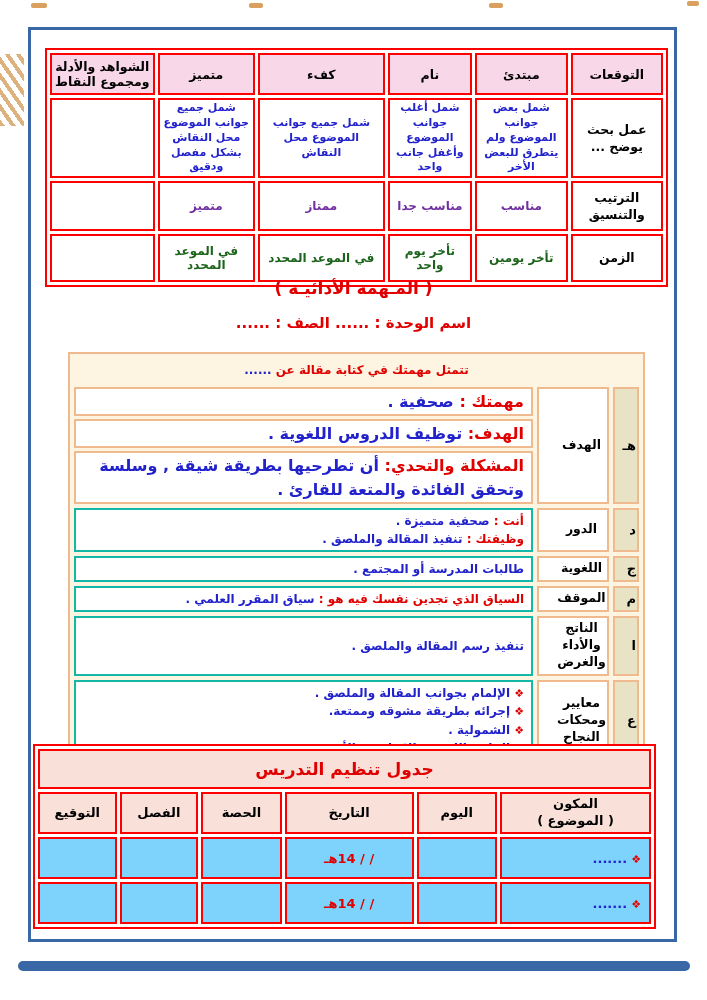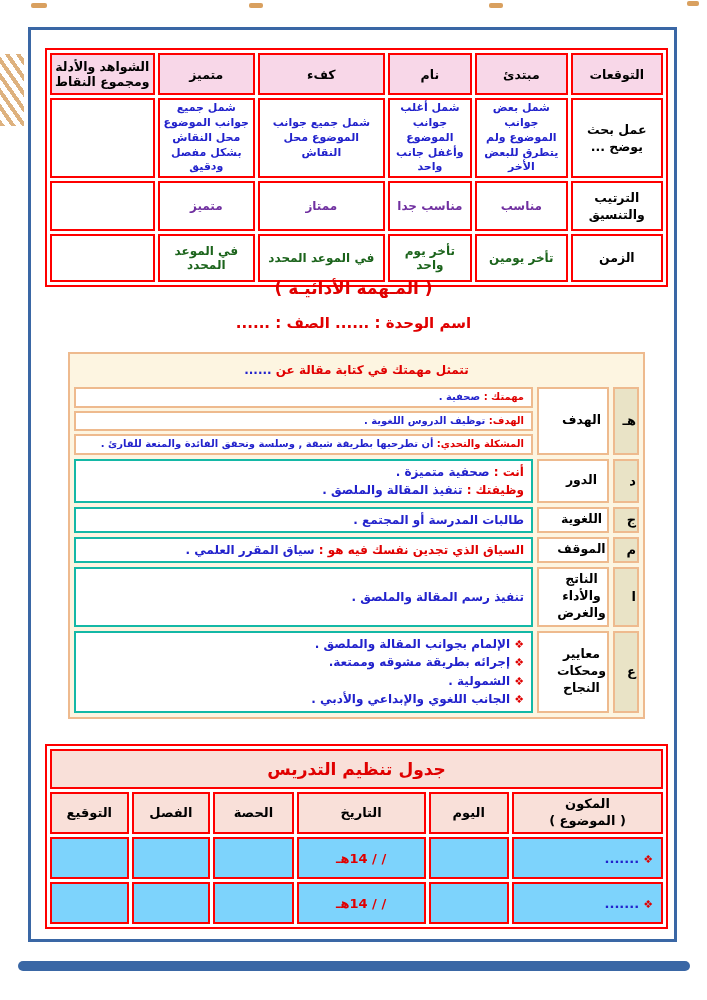"مهمتك : صحفية ." .subcell { font-size: 10px -> 16px }
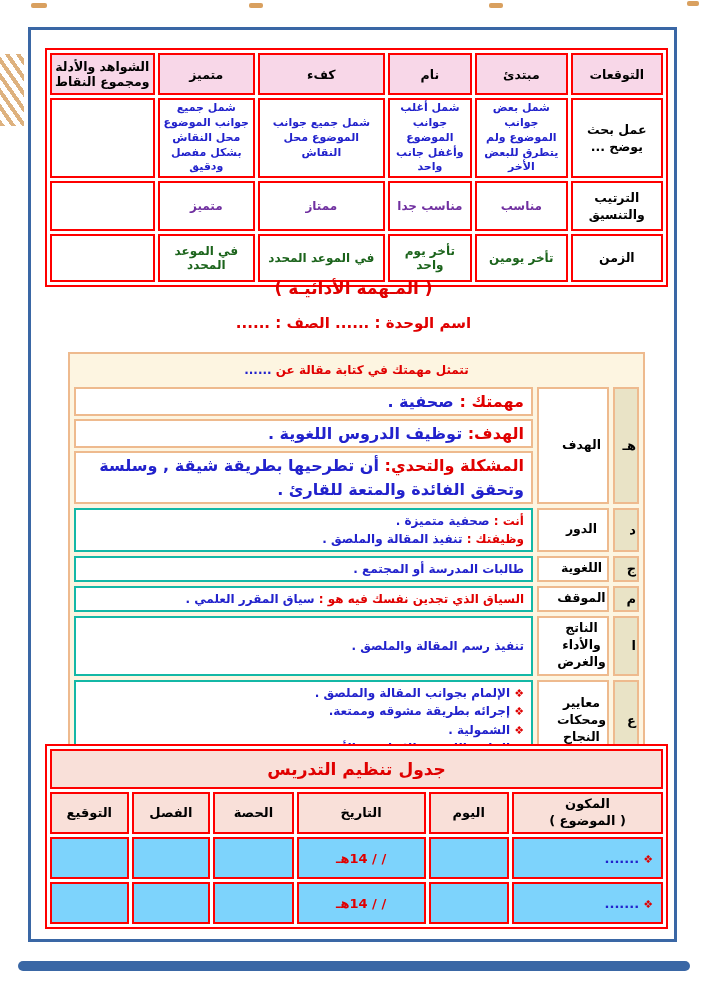"جدول تنظيم التدريس" .sched { right: 39px -> 51px }
